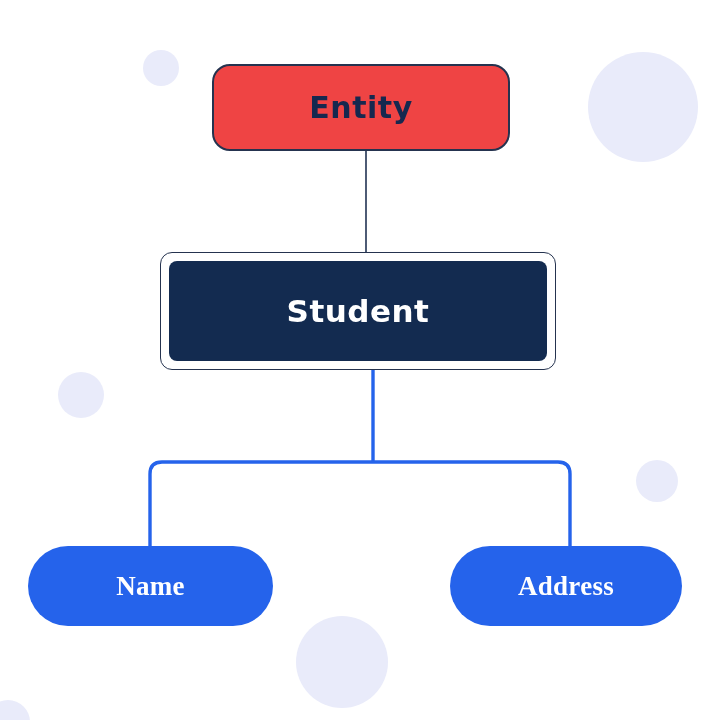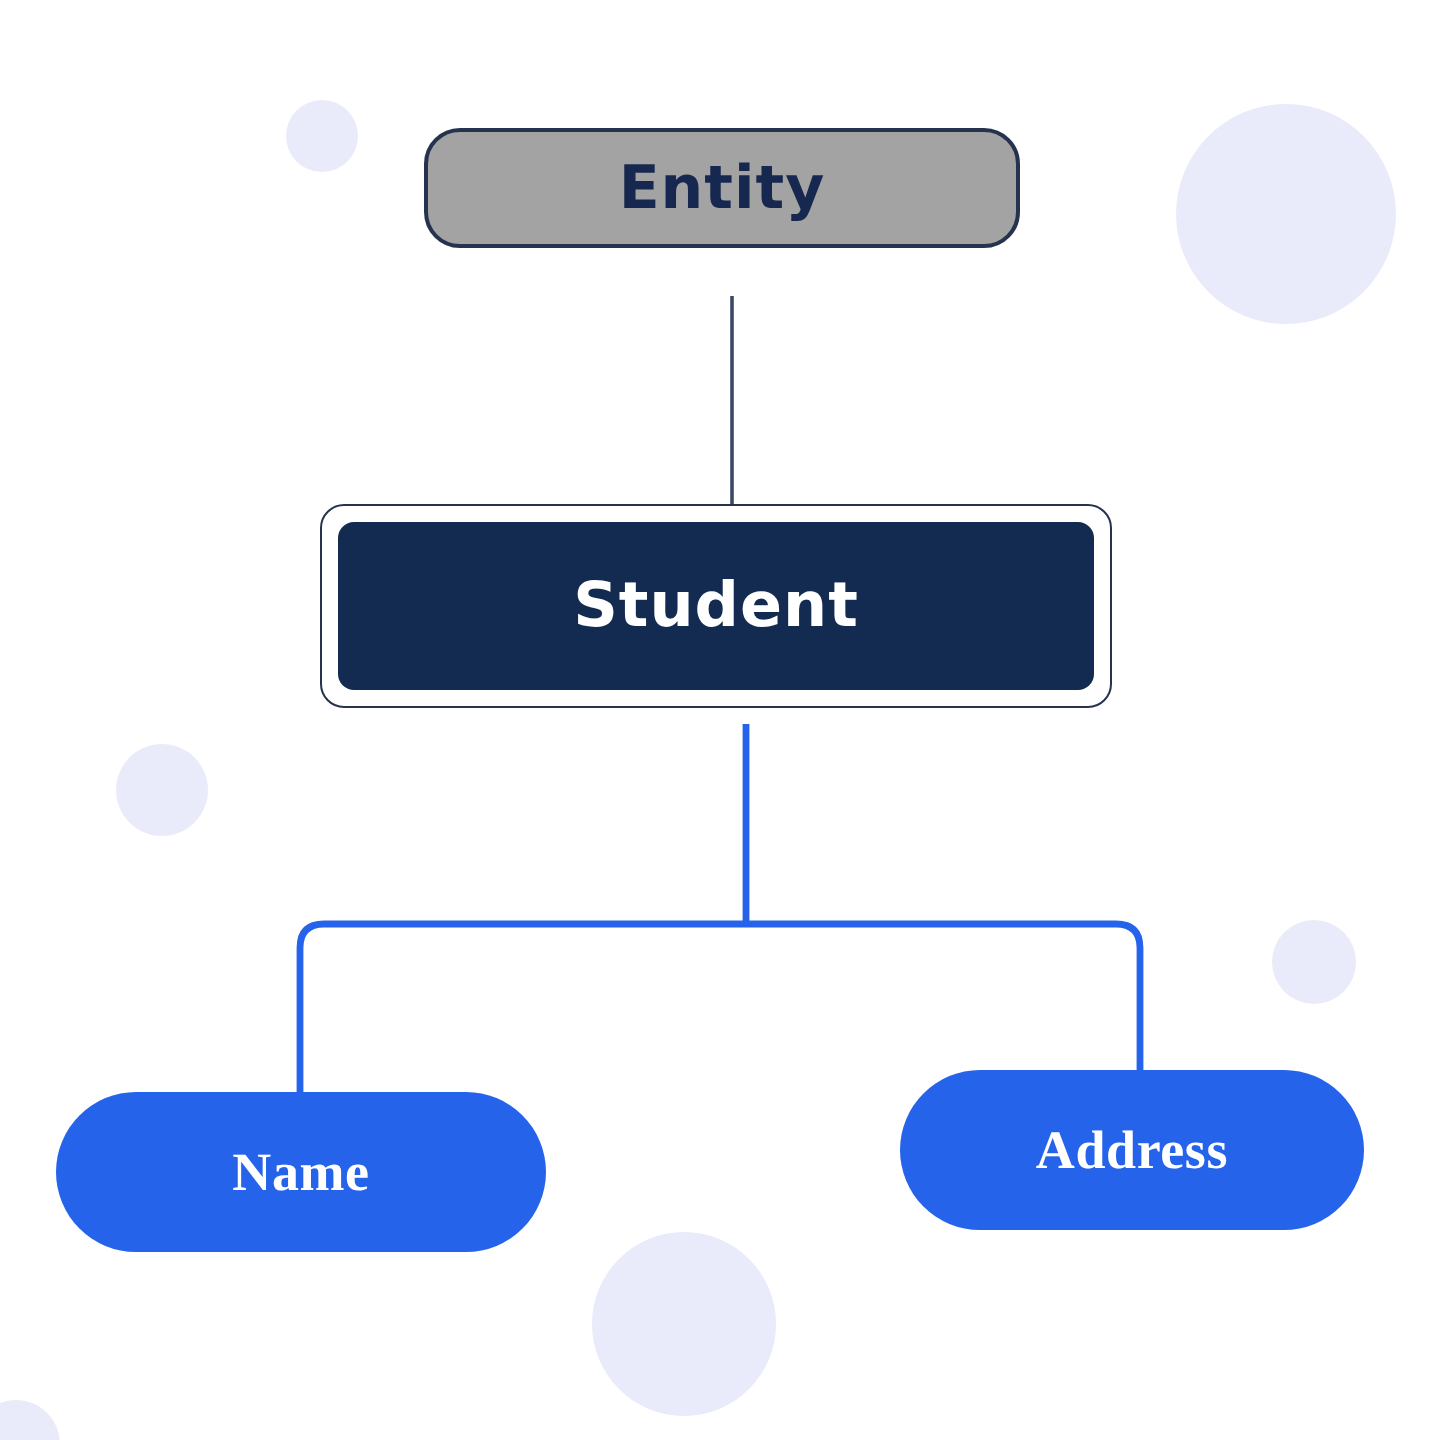"Entity" .entity-box { background: #a3a3a3 -> #ef4444; height: 60px -> 87px }
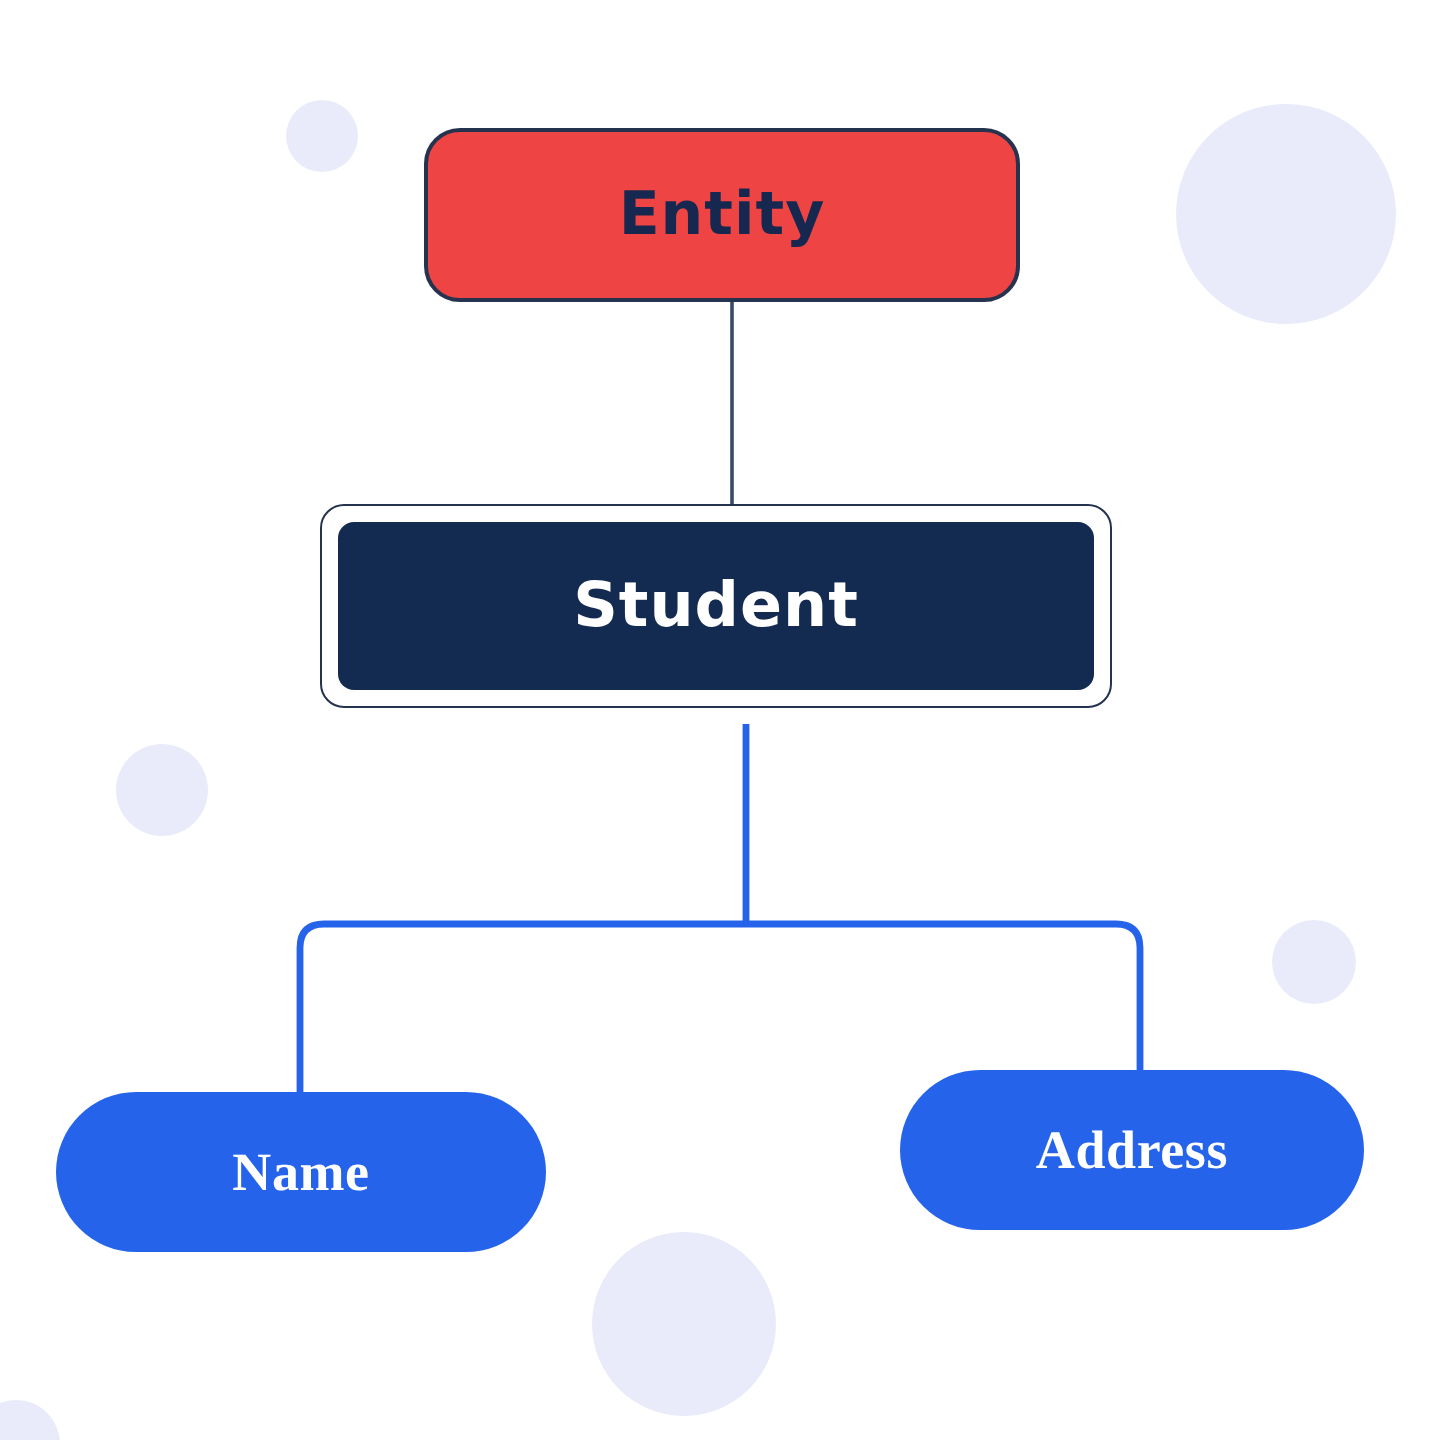"Student" .student-outer { height: 102px -> 118px }
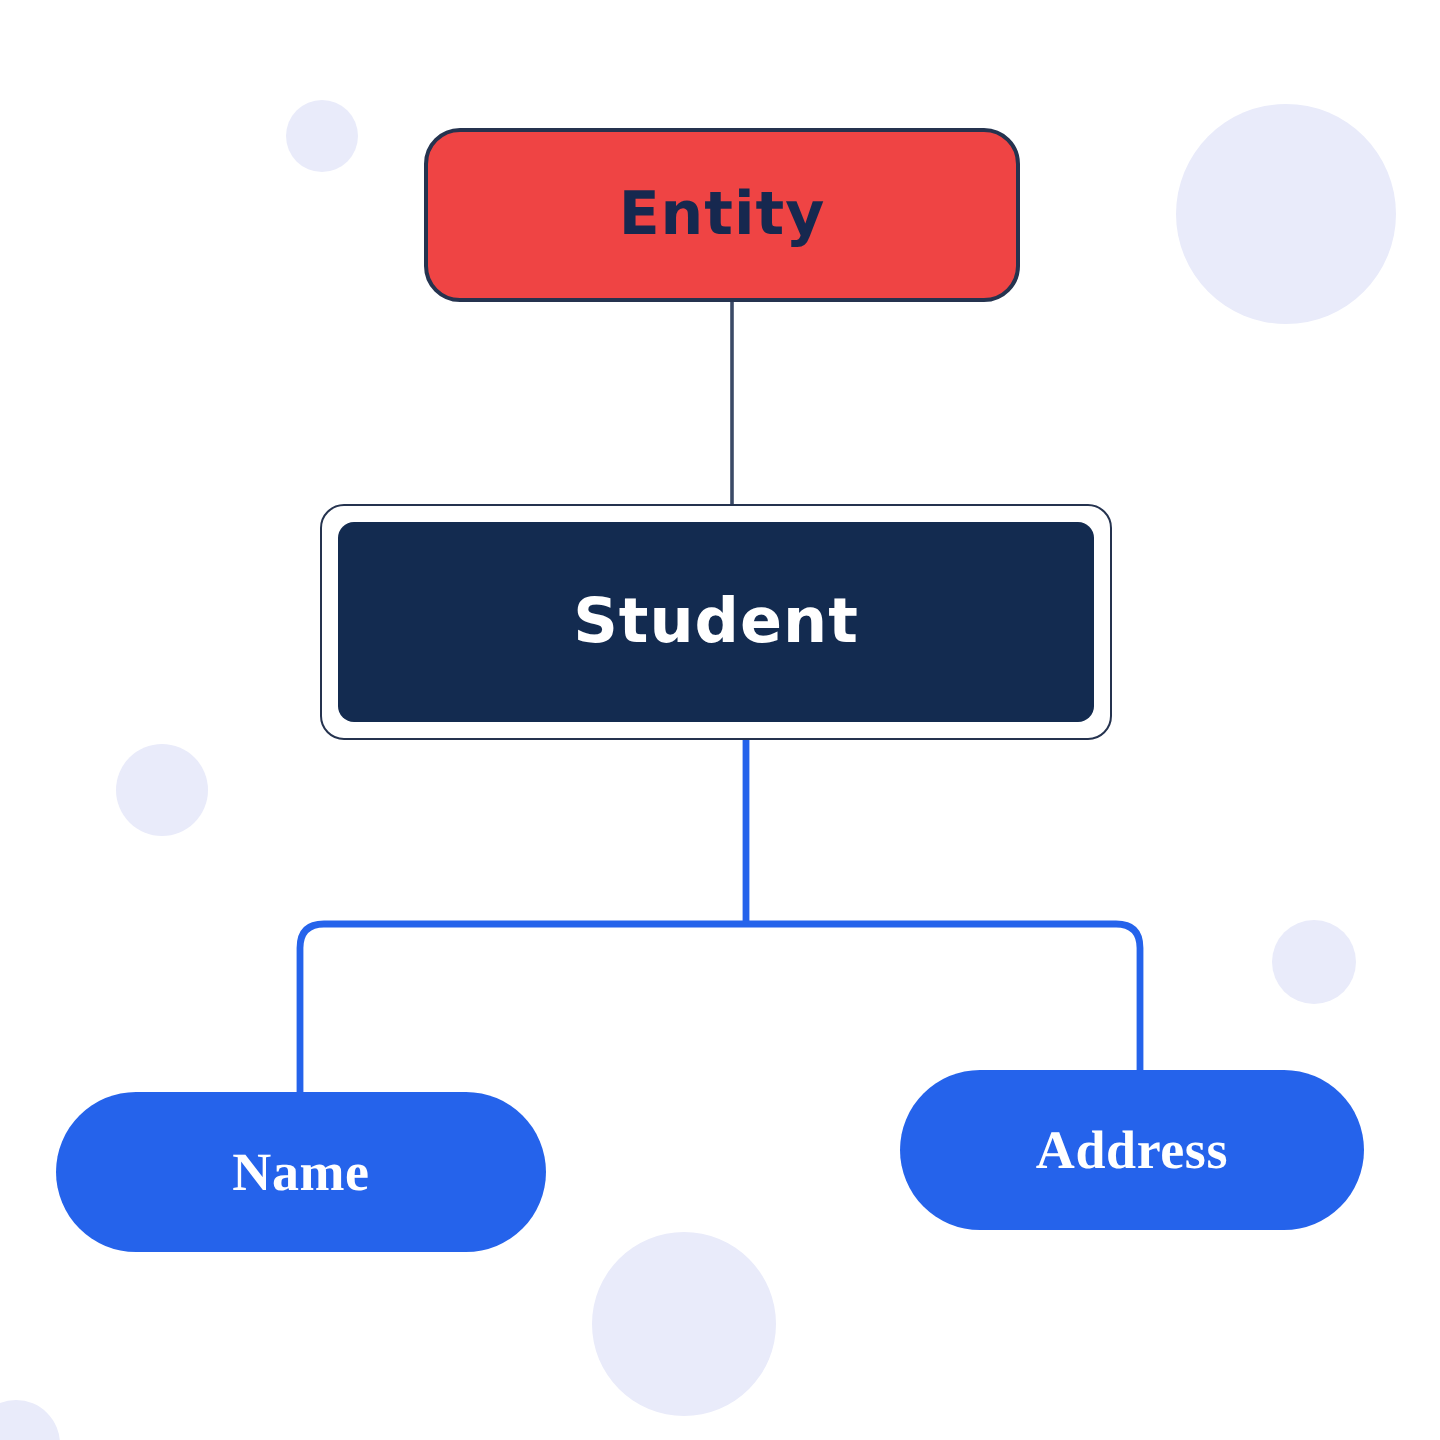"Address" .pill-address { top: 535px -> 546px }
